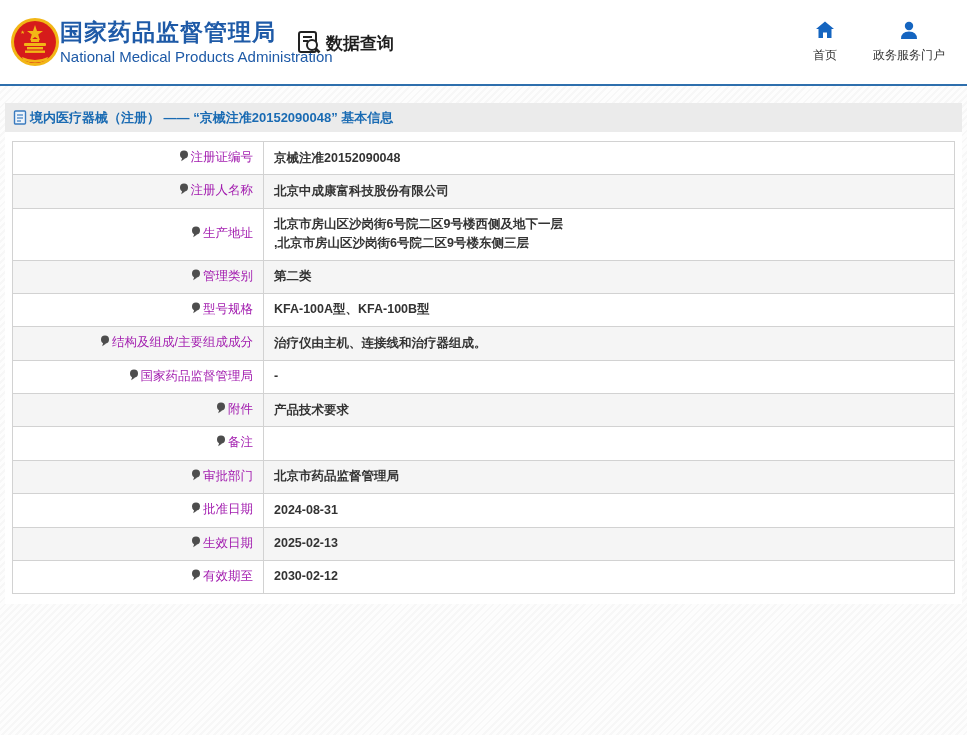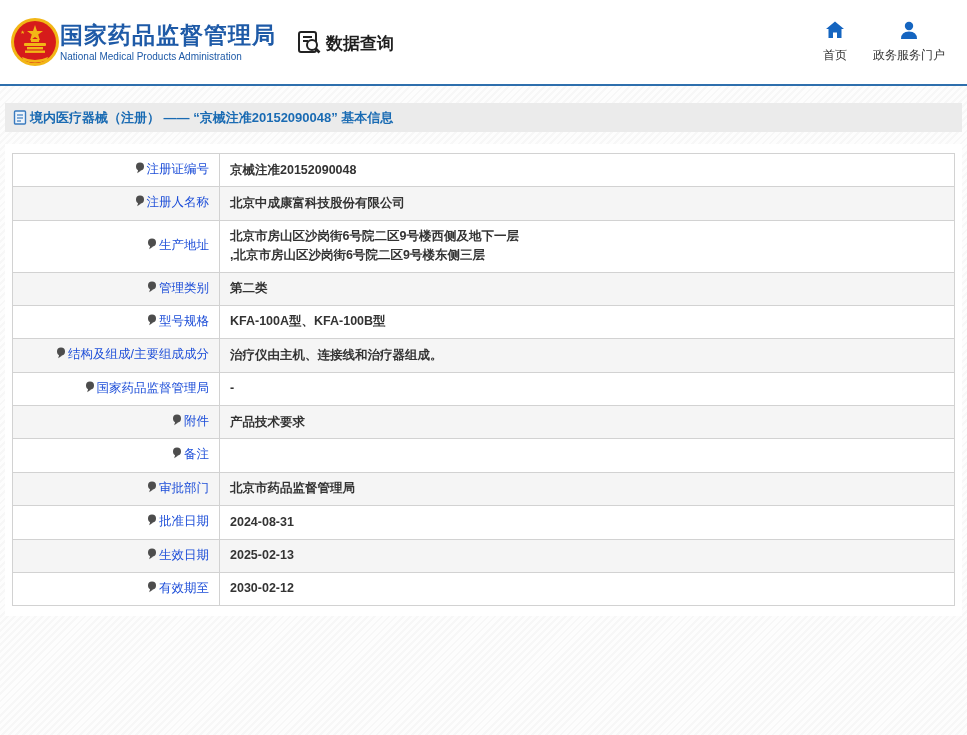"National Medical Products Administration" .logo-en { font-size: 10px -> 15px }
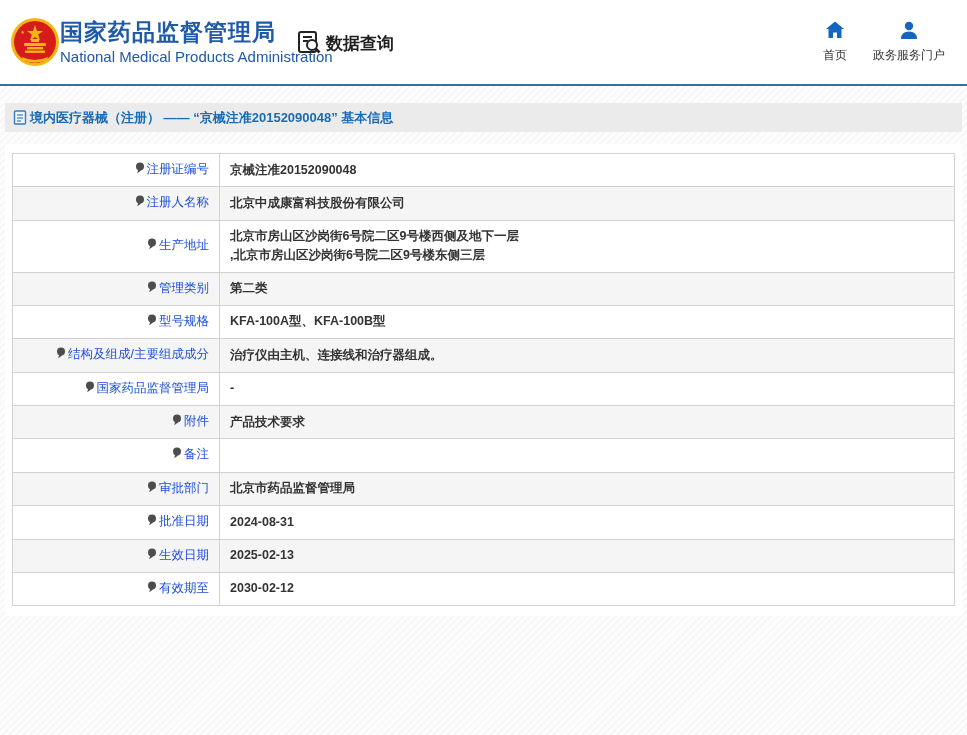"首页" .header-nav { gap: 26px -> 36px }
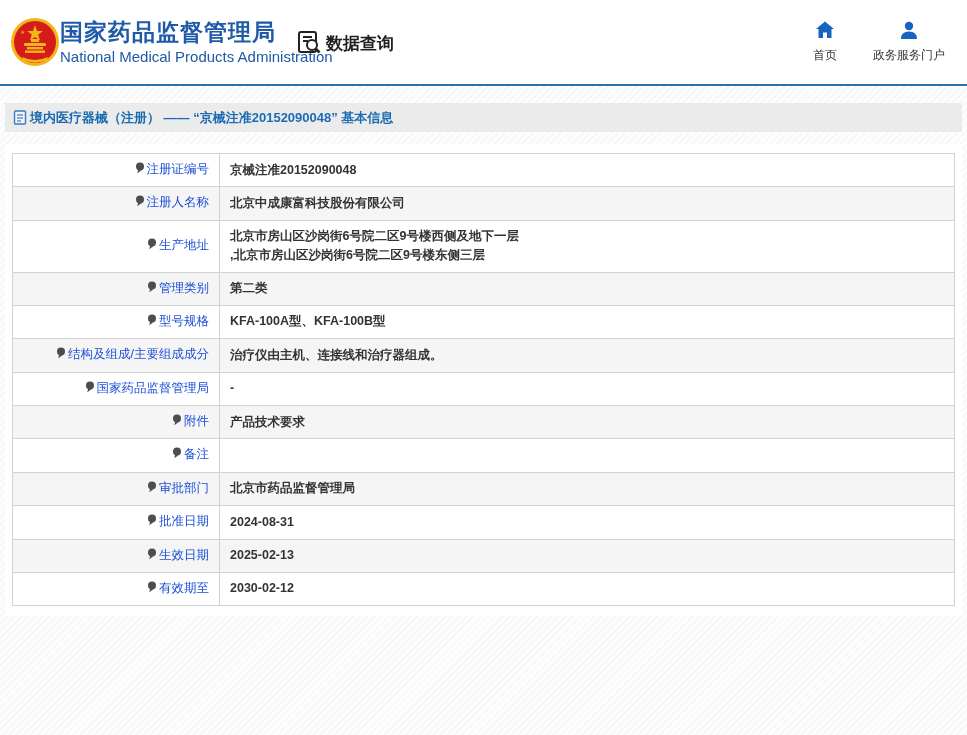"境内医疗器械（注册） —— “京械注准20152090048” 基本信息" .title-bar { margin: 17px 5px 12px 5px -> 17px 5px 0 5px }
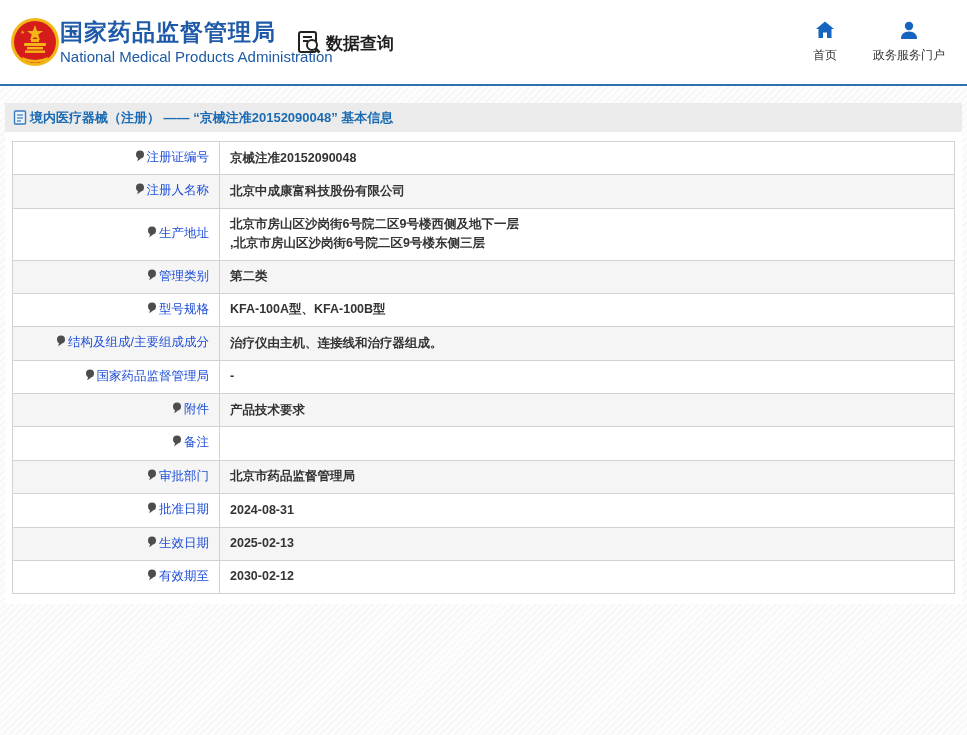"注册证编号" table.info th { color: #1d4ed8 -> #a21caf; width: 207px -> 251px }
